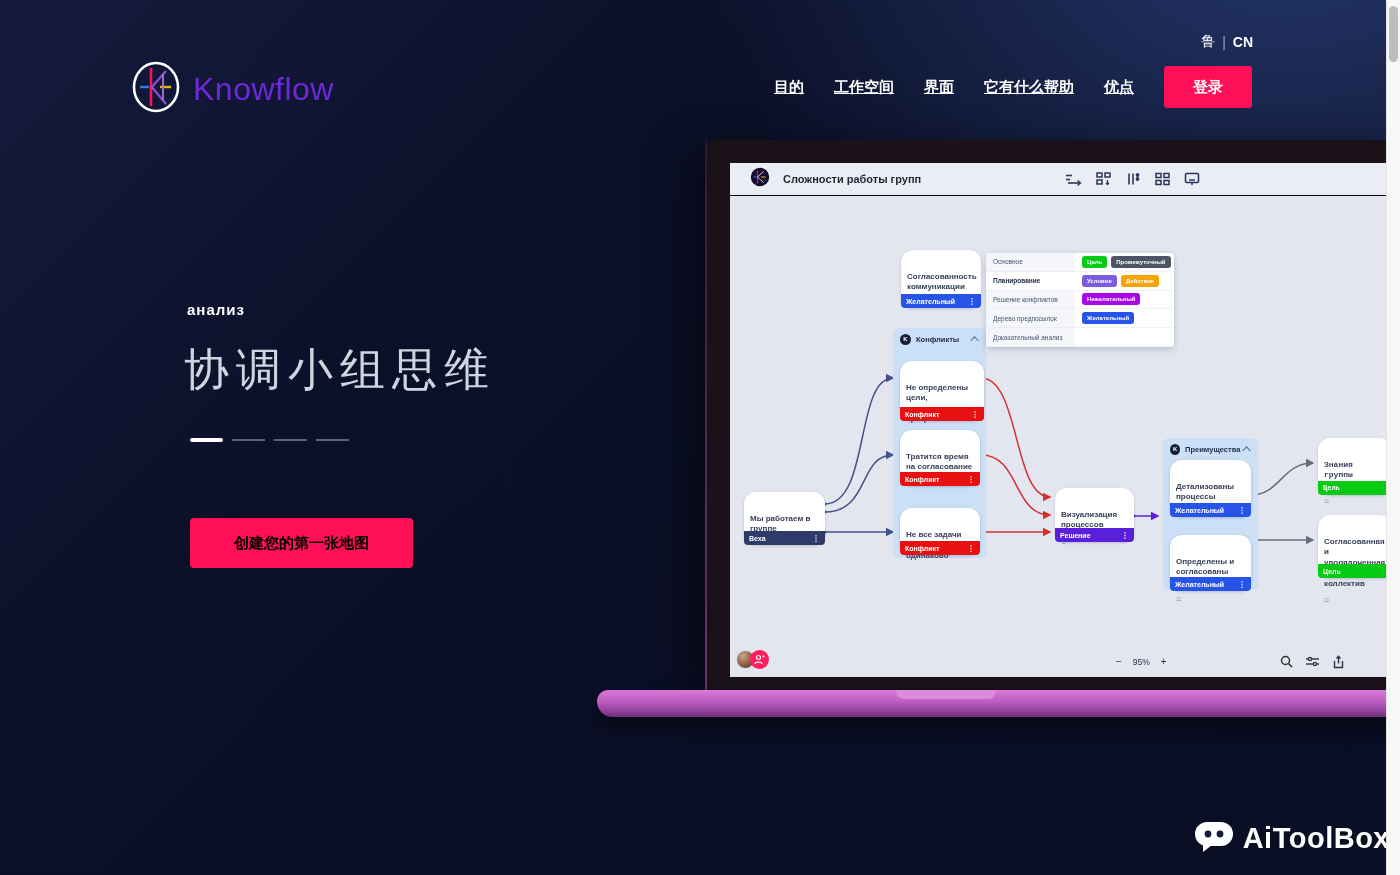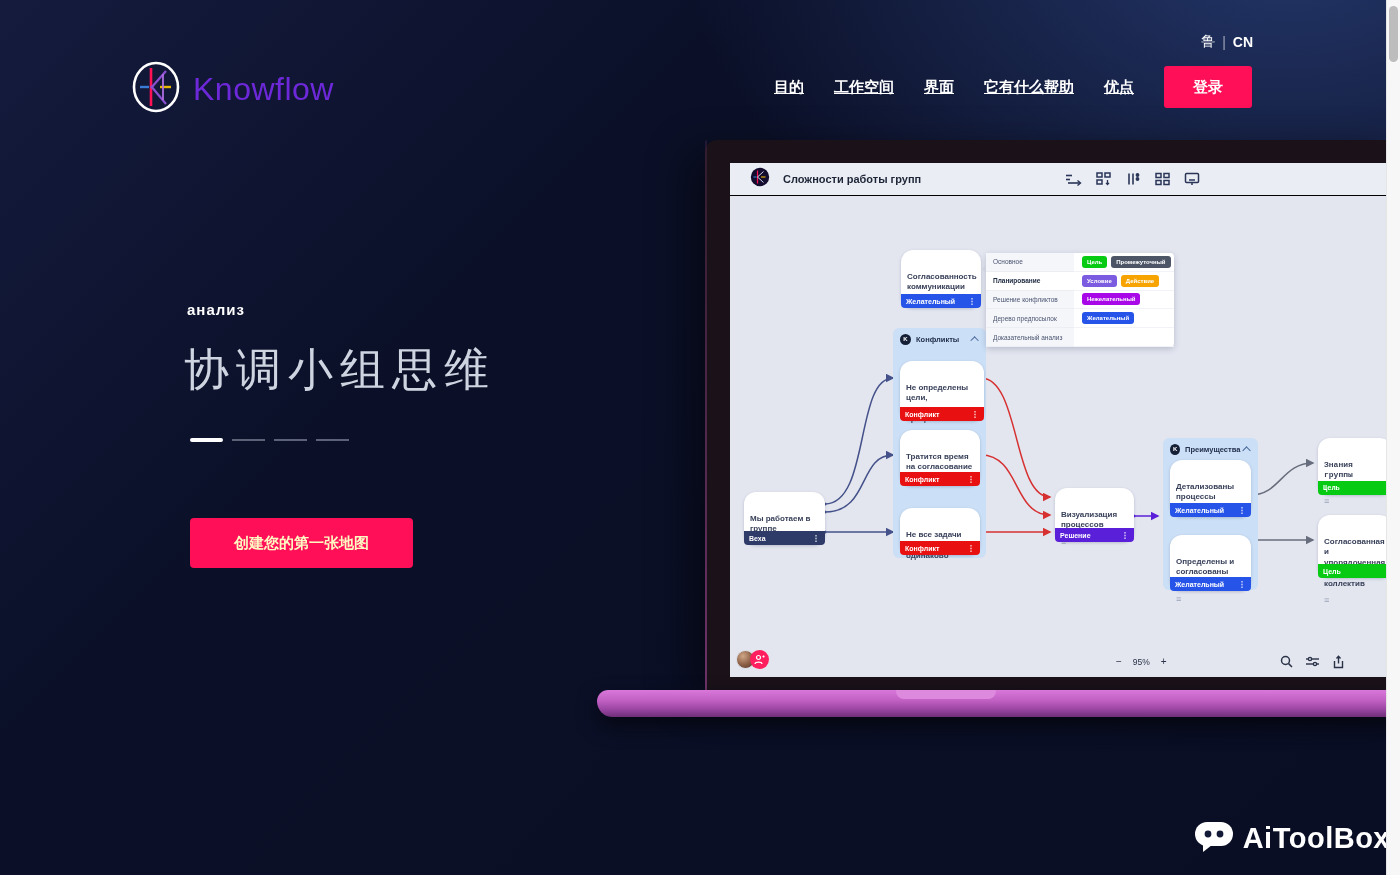"创建您的第一张地图" .cta { color: #fef9c3 -> #000000 }
